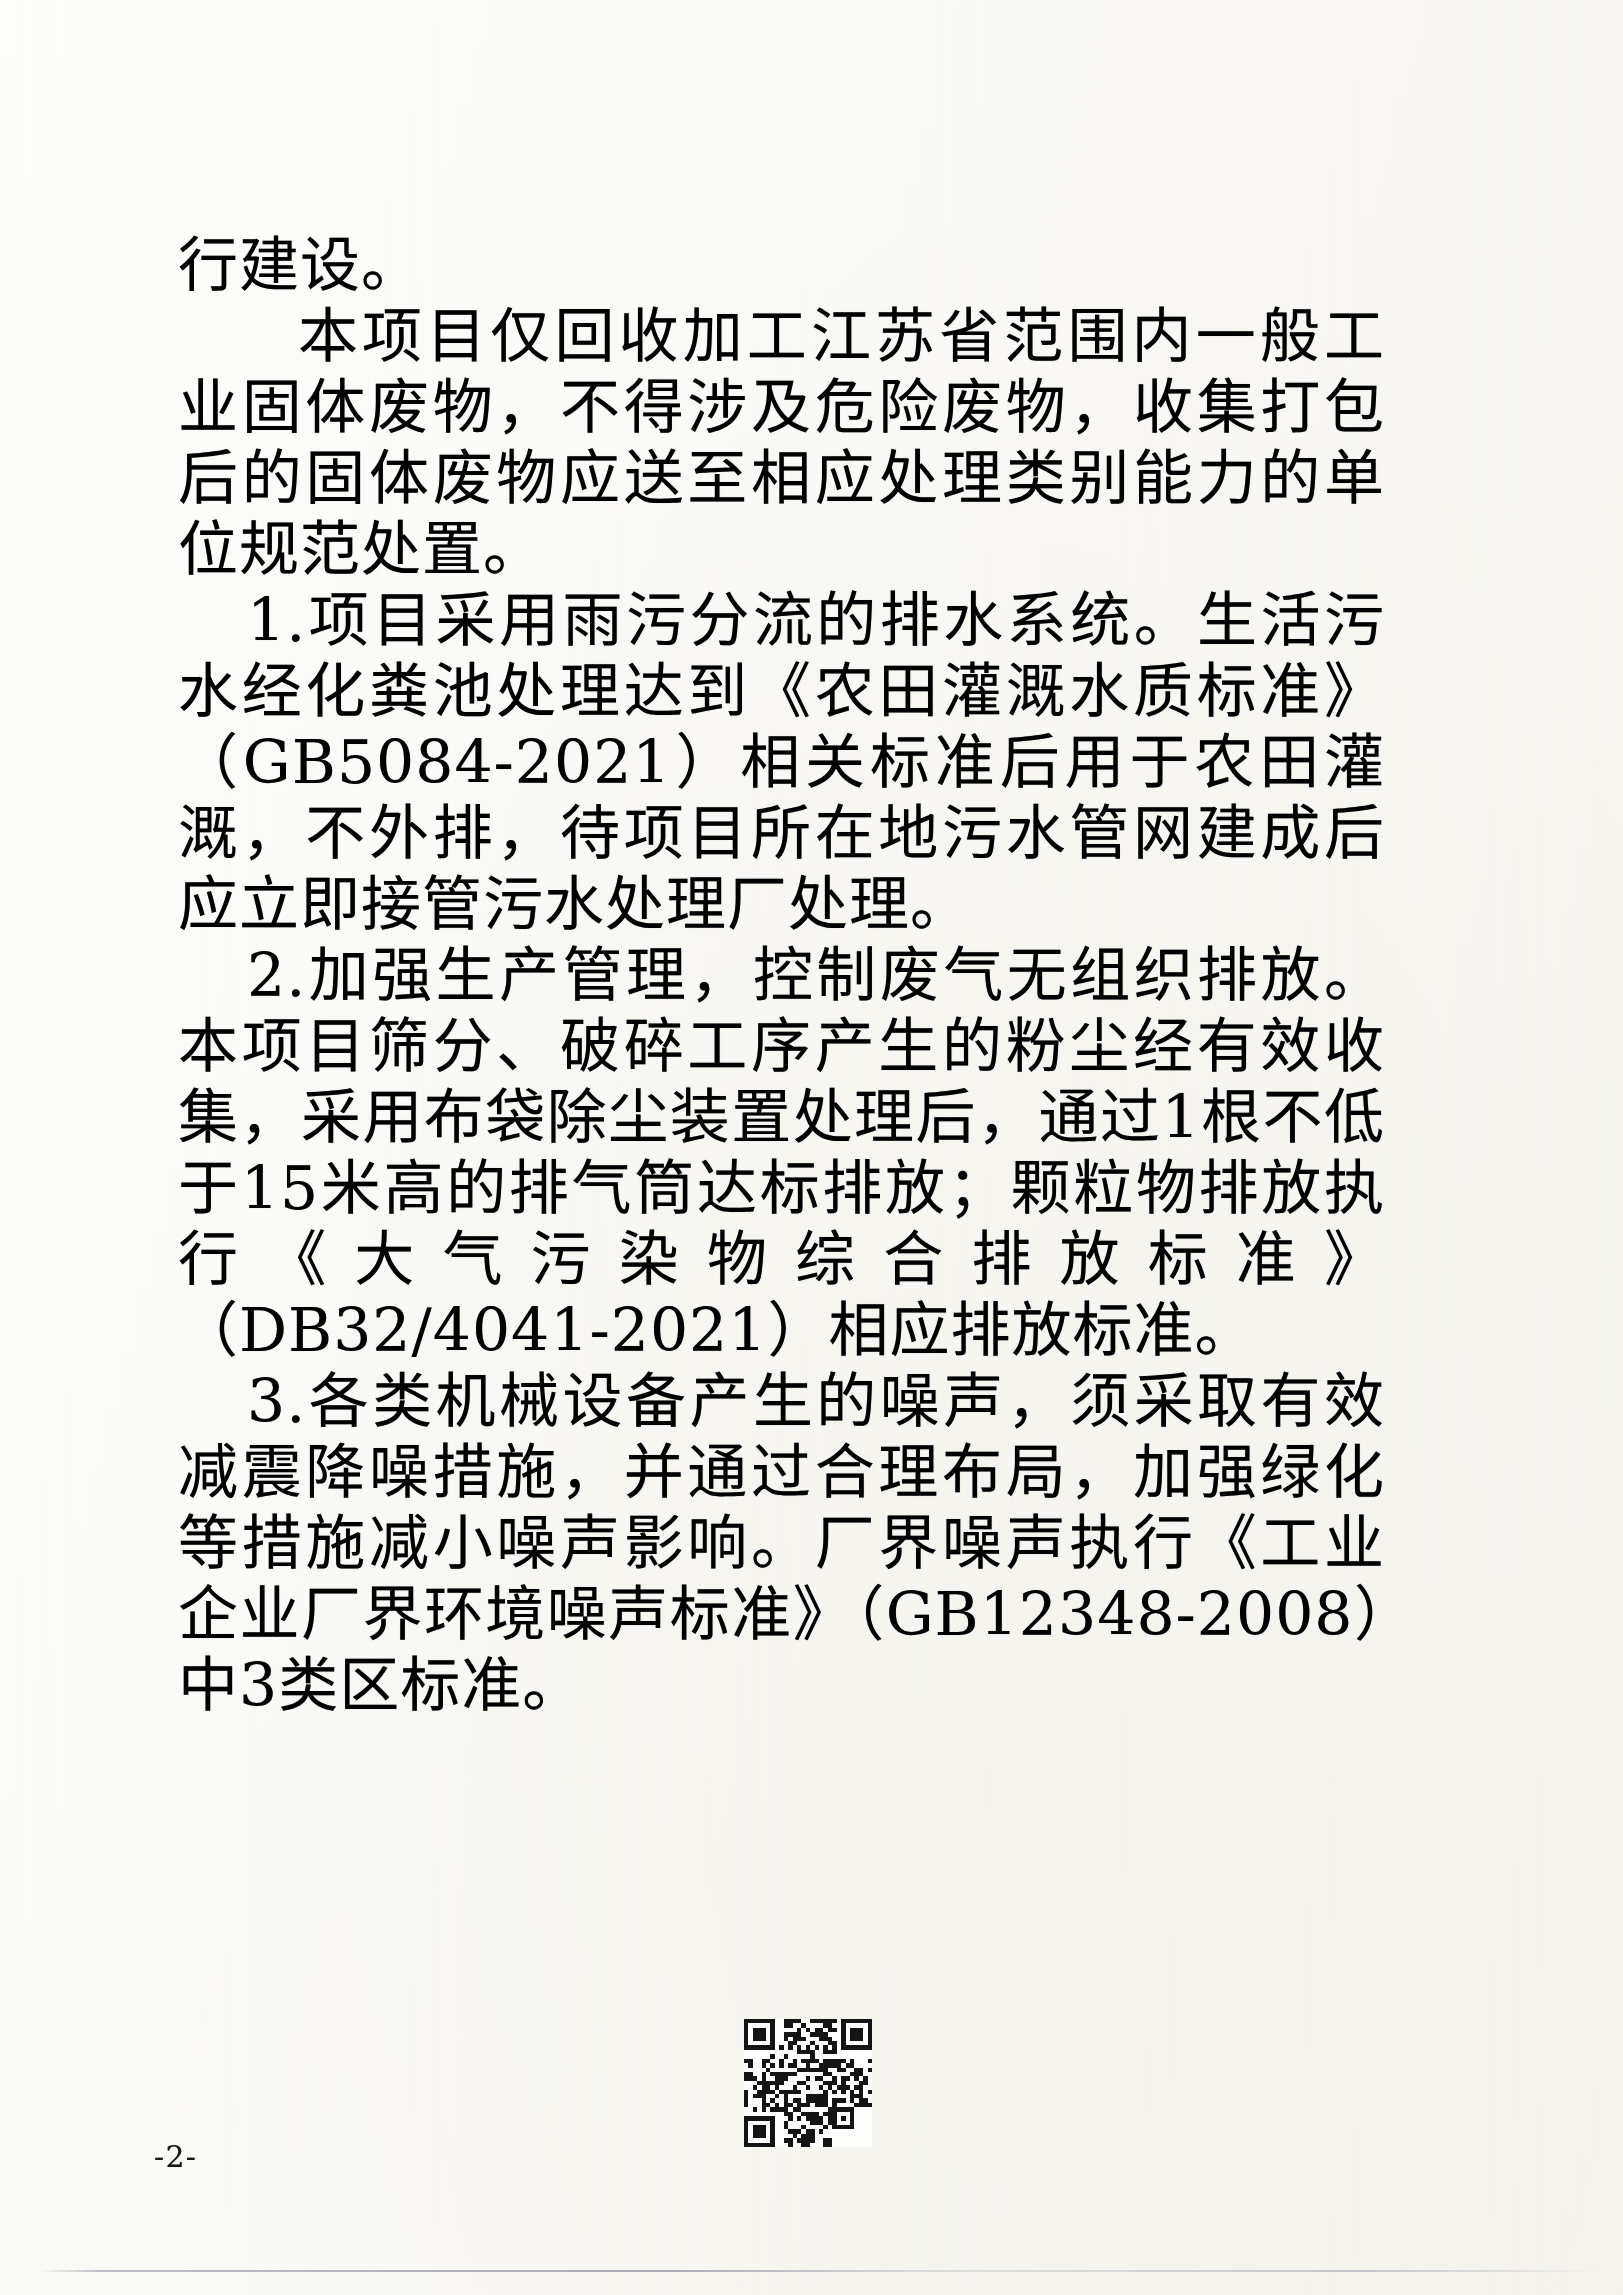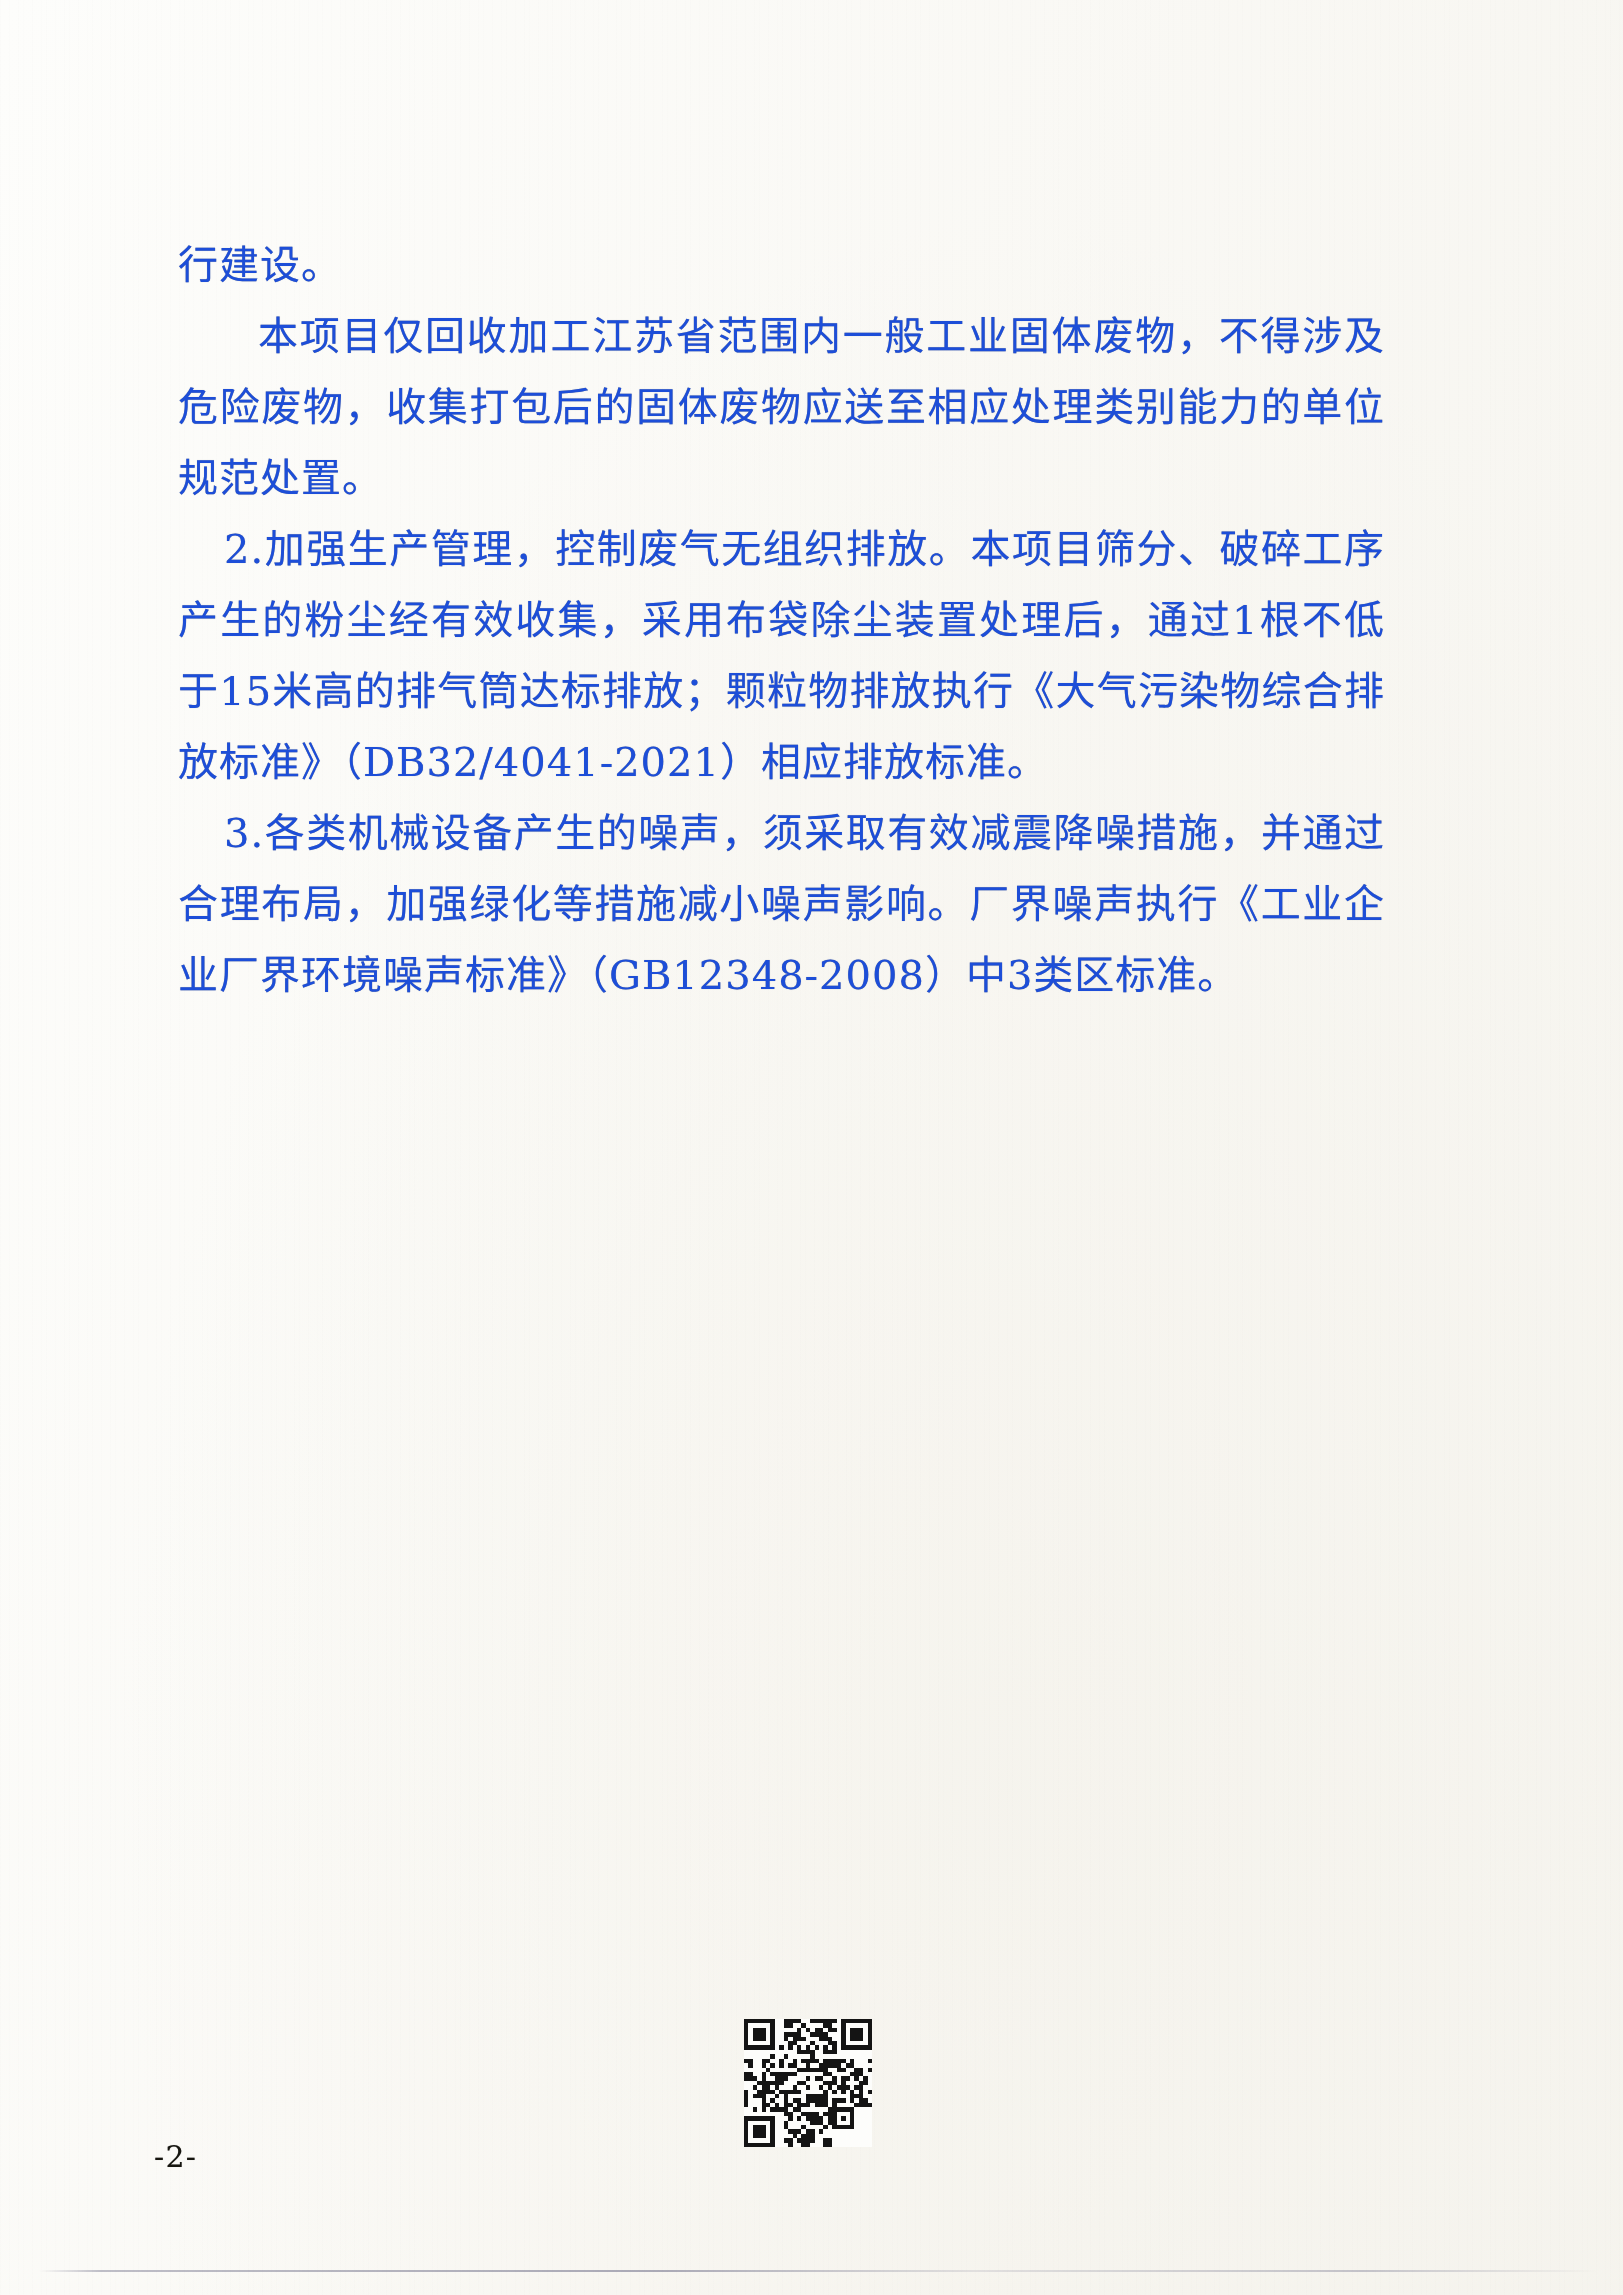"行建设。" .para { color: #1d4ed8 -> #000000; font-size: 40px -> 60px }
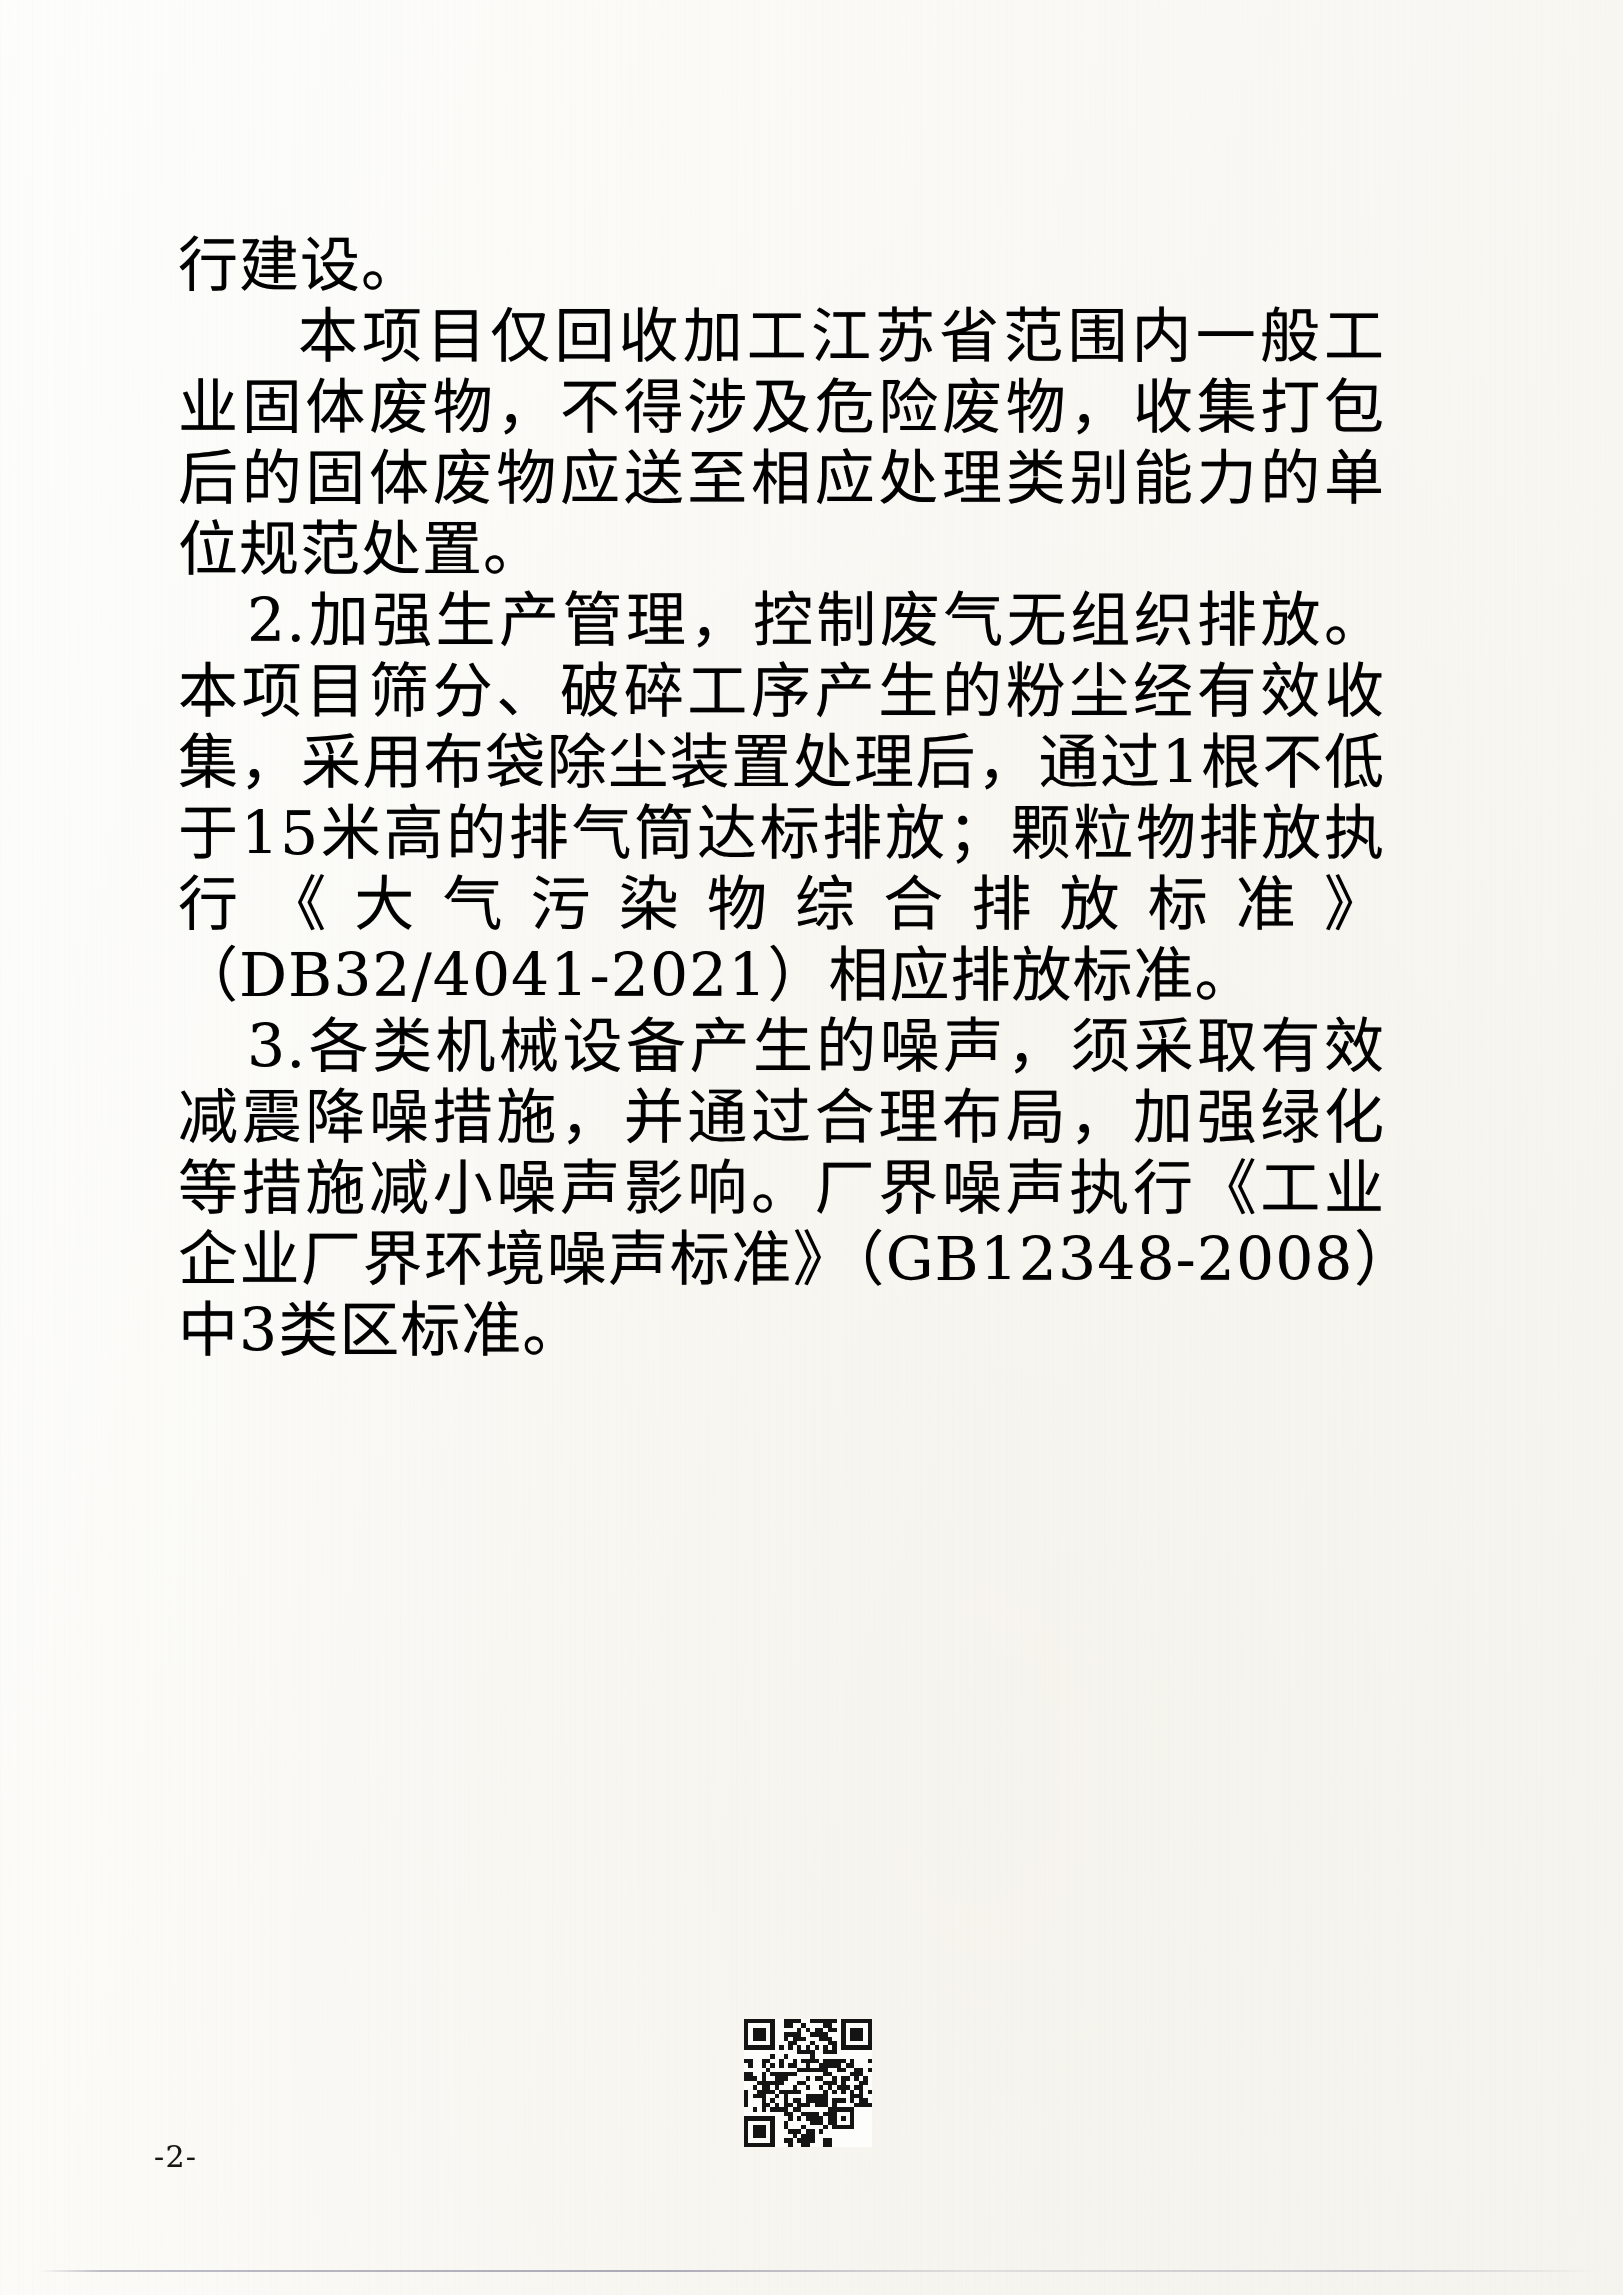"1.项目采用雨污分流的排水系统。生活污水经化粪池处理达到《农田灌溉水质标准》（G" p.para { html: none -> <p>1.项目采用雨污分流的排水系统。生活污水经化粪池处理达到《农田灌溉水质标准》（GB5084-2021）相关标准后用于农田灌溉，不外排，待项目所在地污水管网建成后应立即接管污水处理厂处理。</p> }
